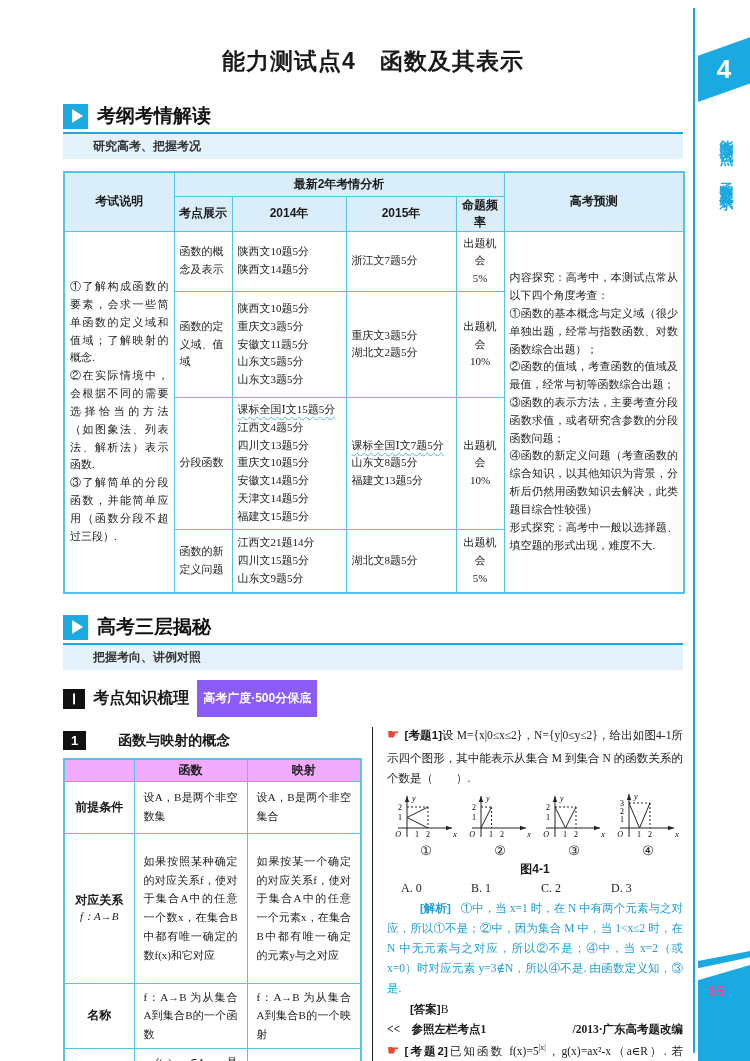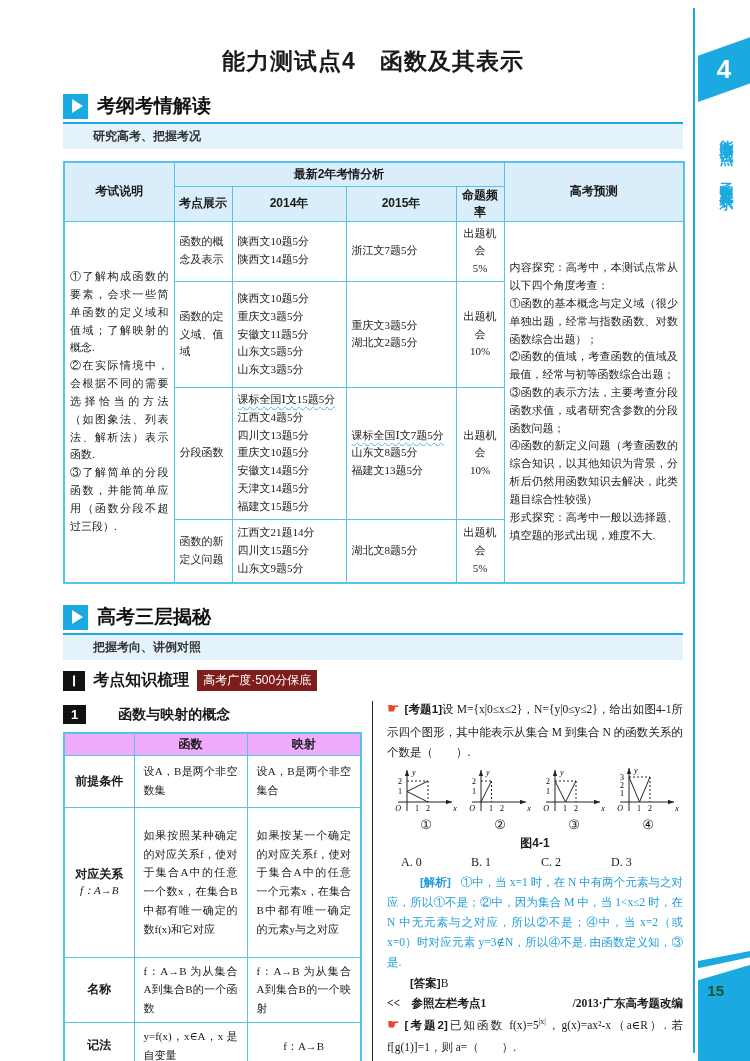"考纲考情解读" .sec { margin-top: 16px -> 26px }
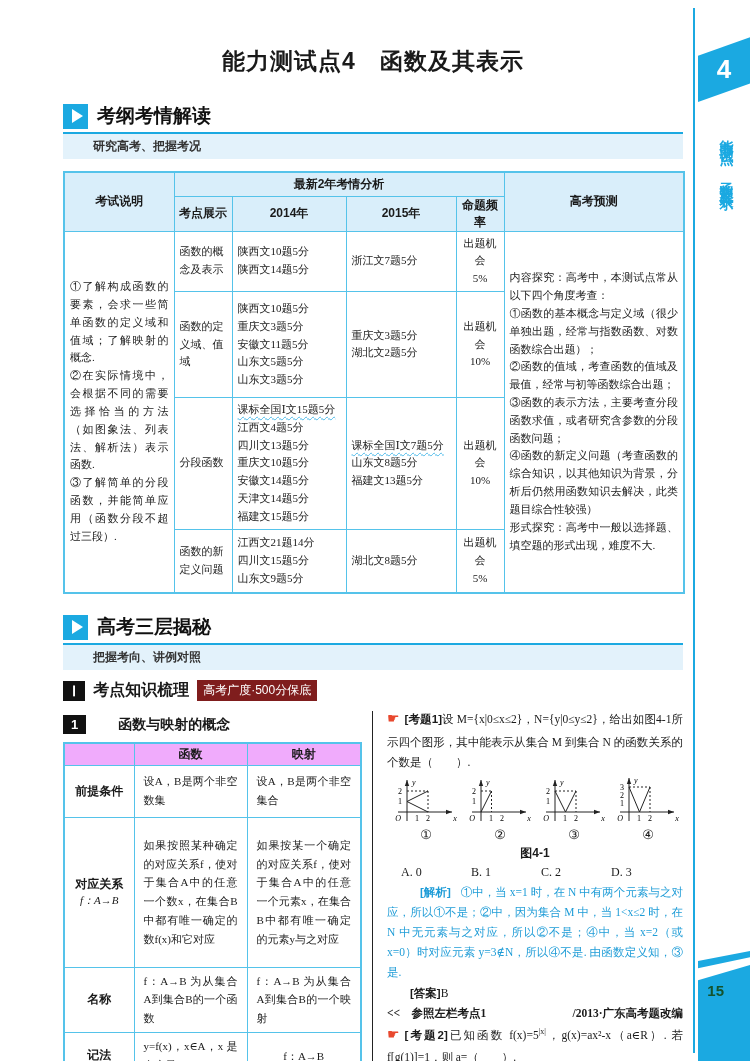"高考广度·500分保底" .red-badge { background: #7f1d1d -> #8b5cf6; font-weight: normal -> bold; padding: 2px 6px -> 10px 6px }
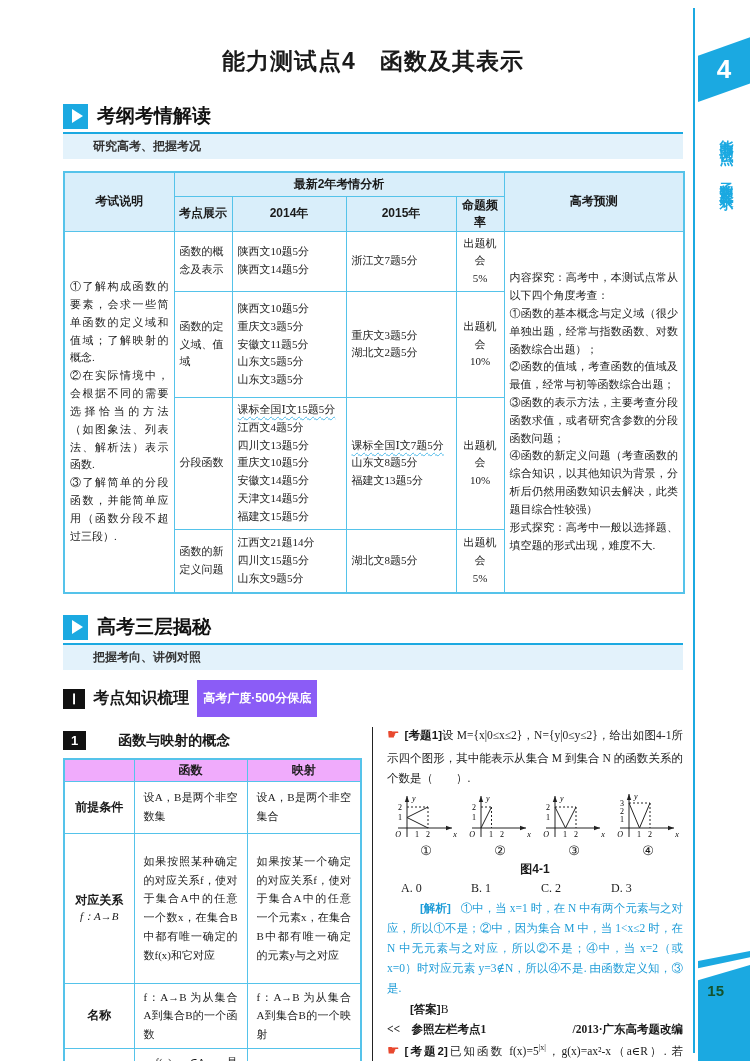"15" .page-num { color: #14532d -> #ec4899 }
